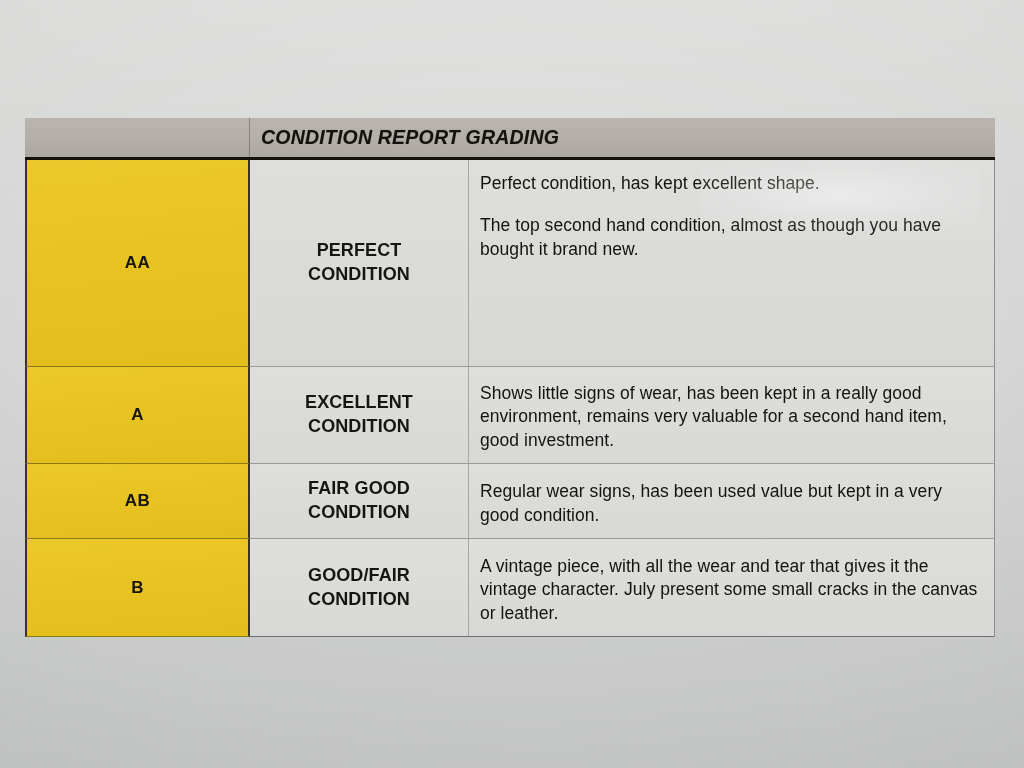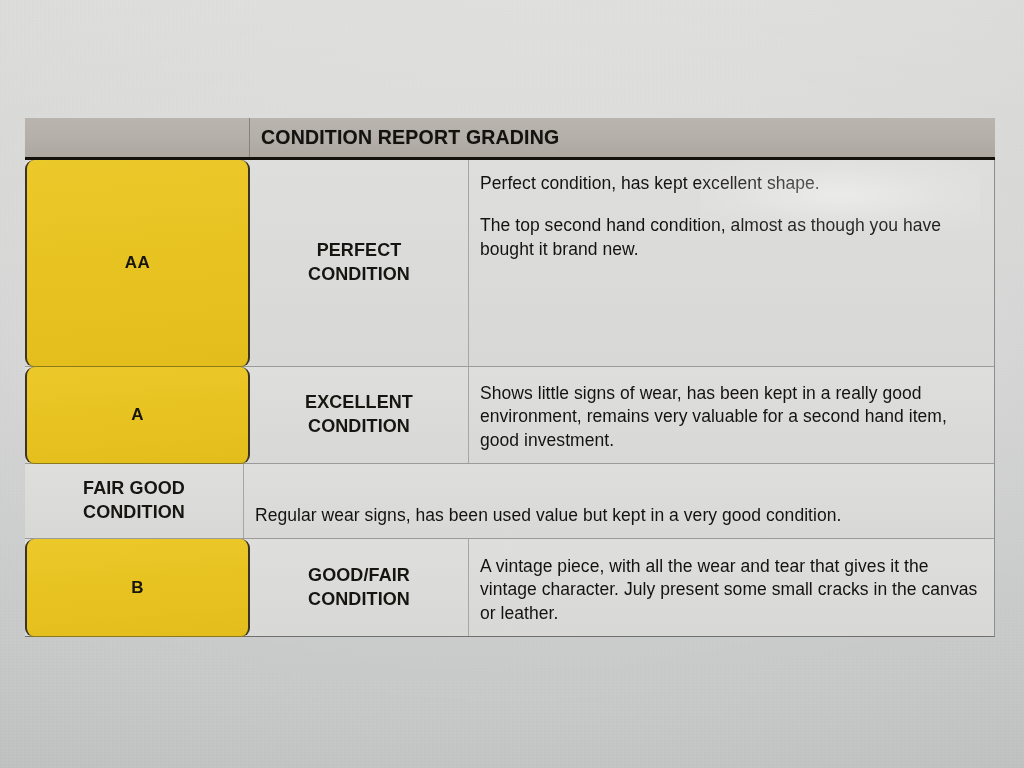"CONDITION REPORT GRADING" .table-header { font-style: none -> italic }
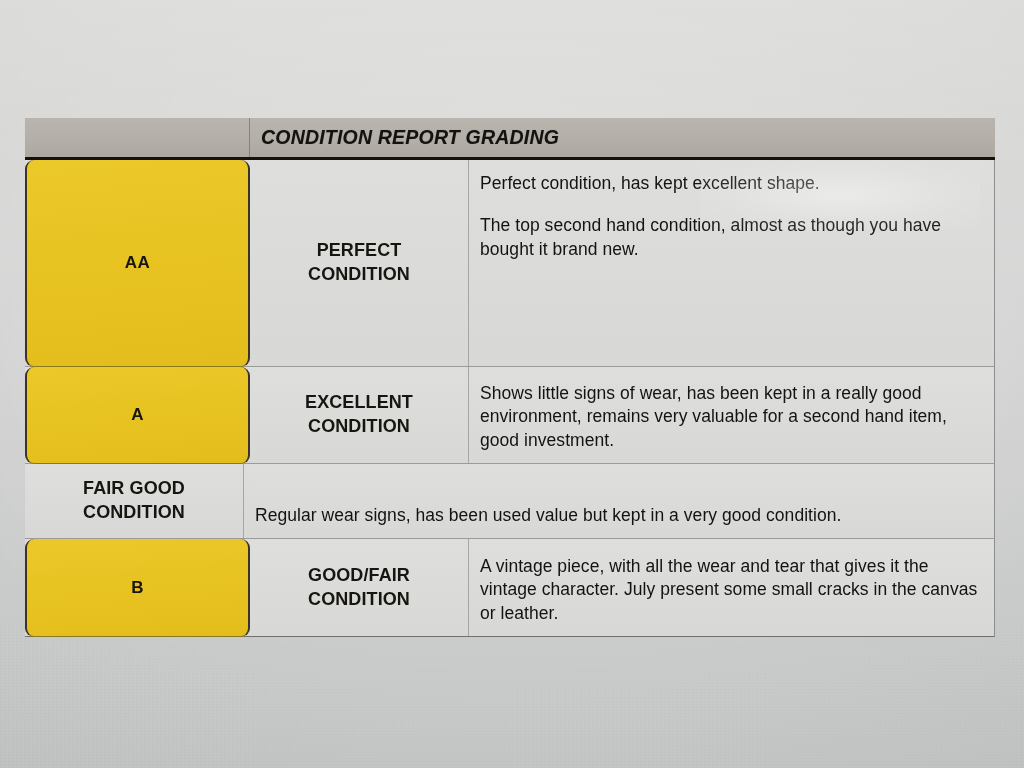"AA" .cell-grade { border-radius: 9px -> none }
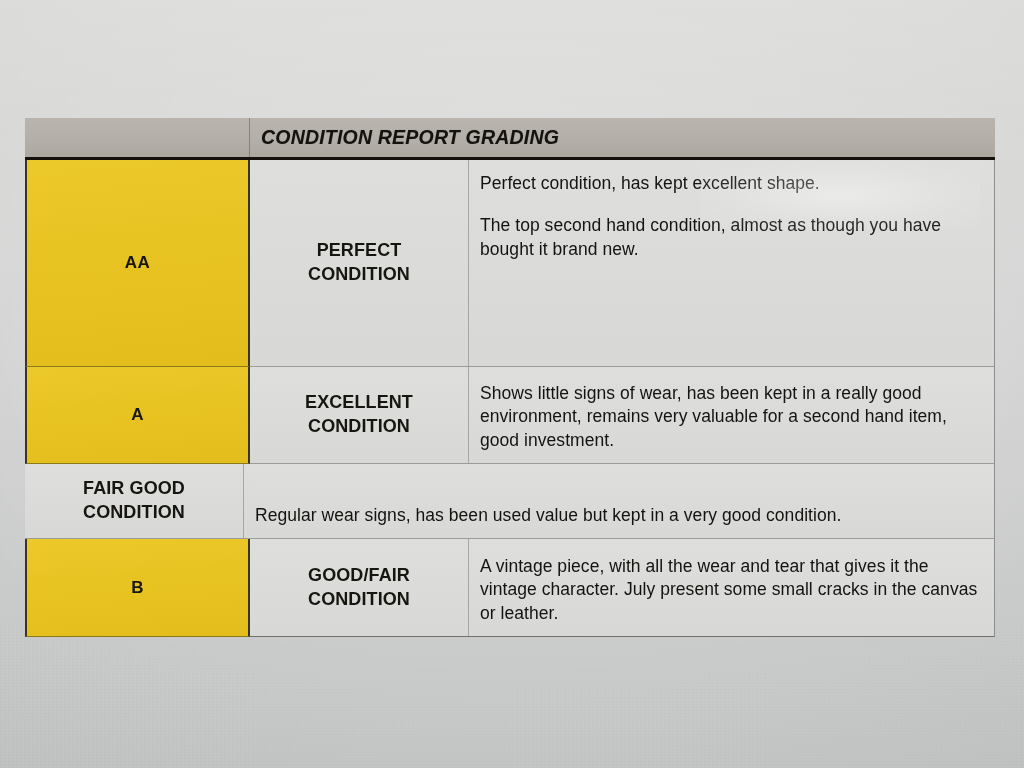"AB" div.cell-grade { html: none -> <div> <span>AB</span> </div> }
